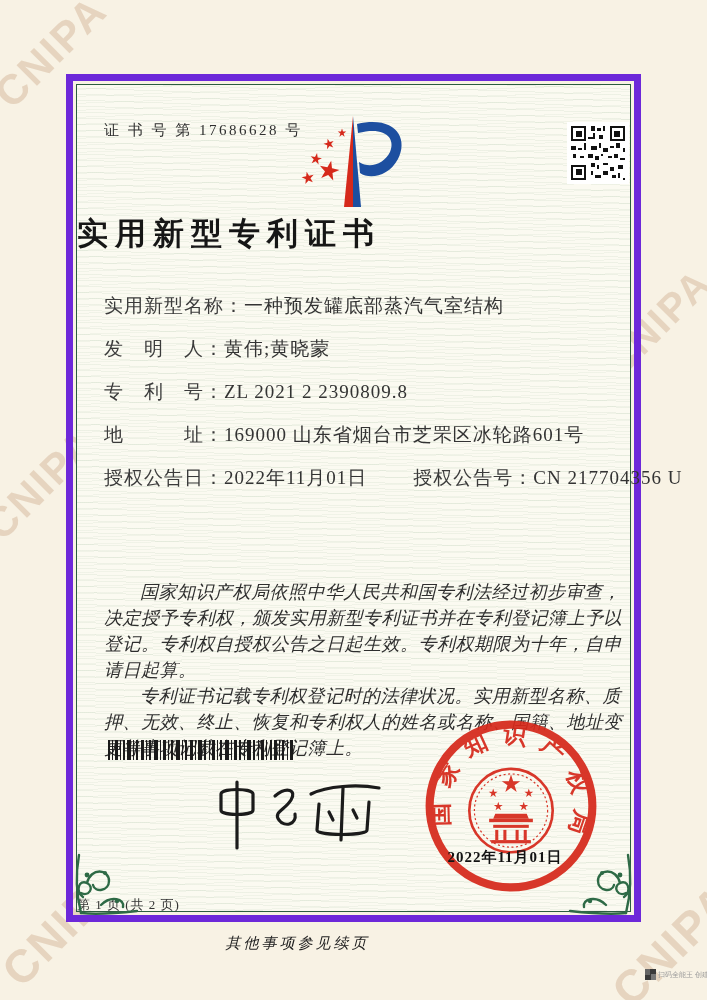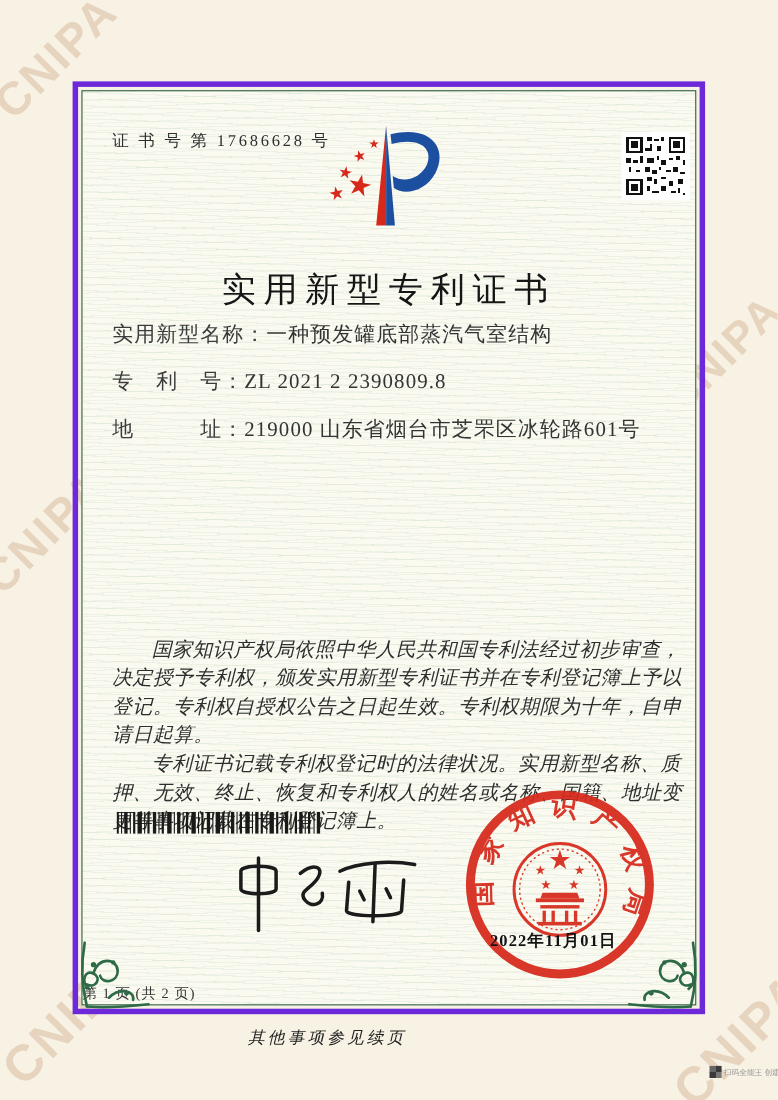"证 书 号 第 17686628" .frame { border: 5px solid #6d28d9 -> 7px solid #6d28d9 }
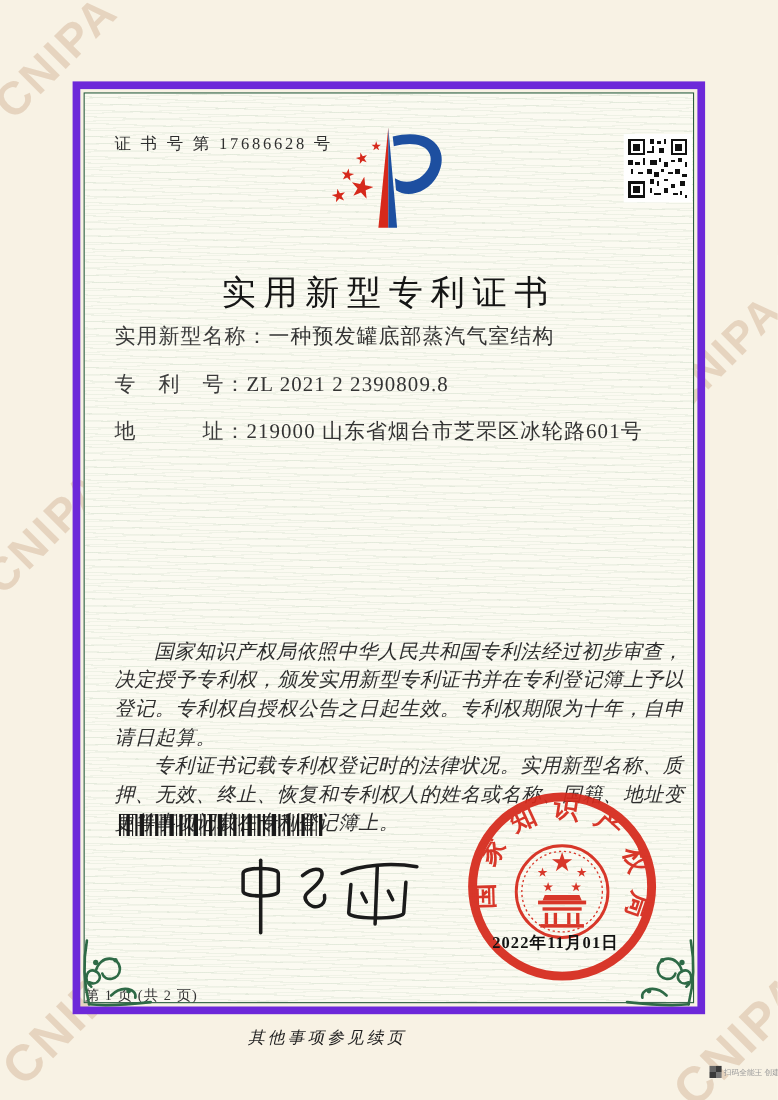"实用新型专利证书" .title { font-weight: normal -> bold; margin-top: 32px -> none; text-align: center -> left }
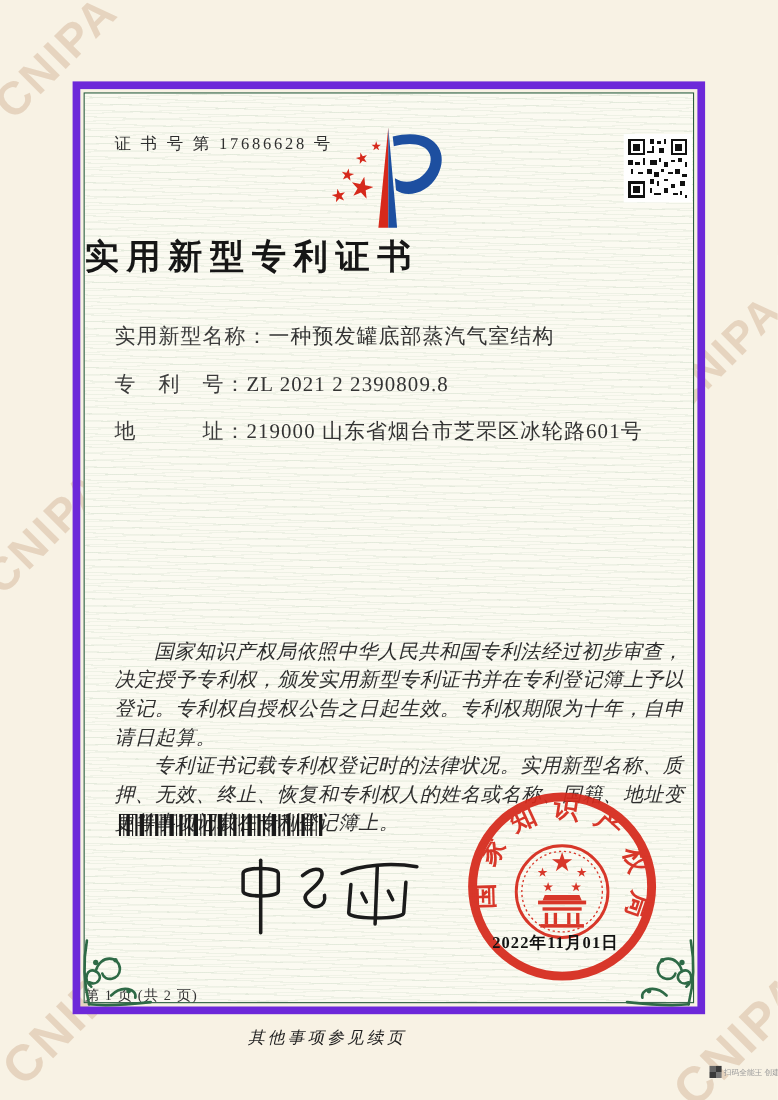"发 明 人：黄伟;黄晓蒙" div.field-row { html: none -> <div> <span>发 明 人：</span><span>黄伟;黄晓蒙</span> </div> }
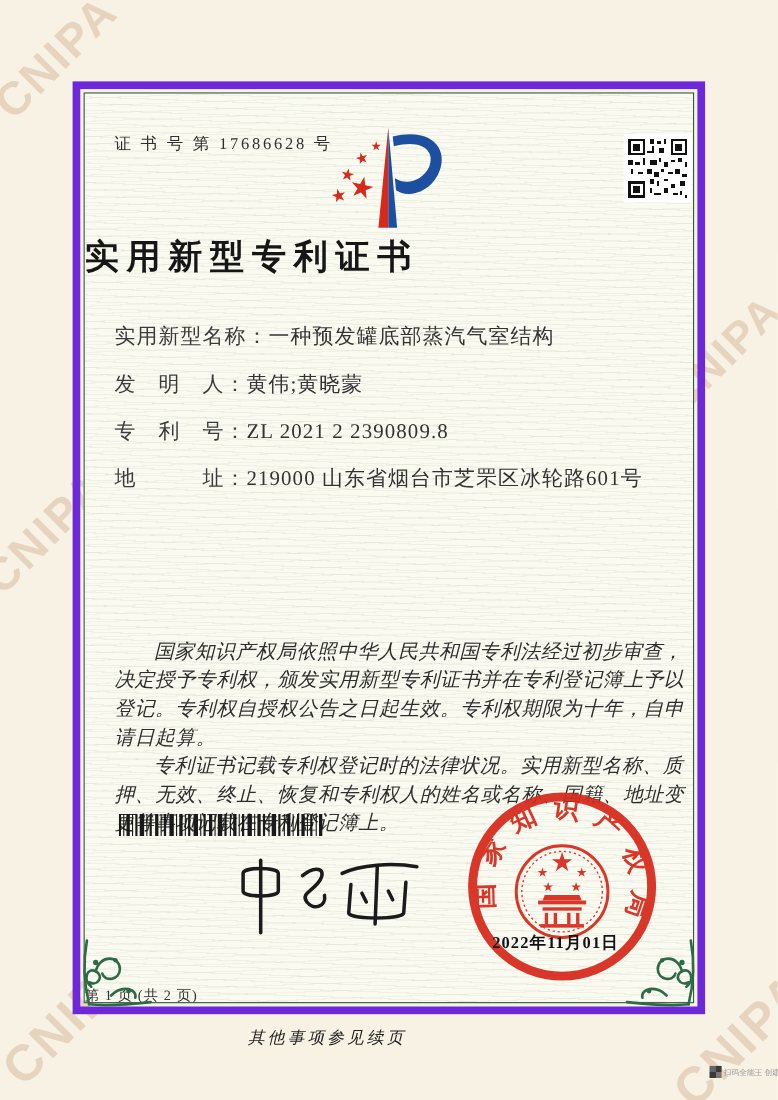"219000 山东省烟台市芝罘区冰轮路601号" span.val { text: 219000 -> 169000 }
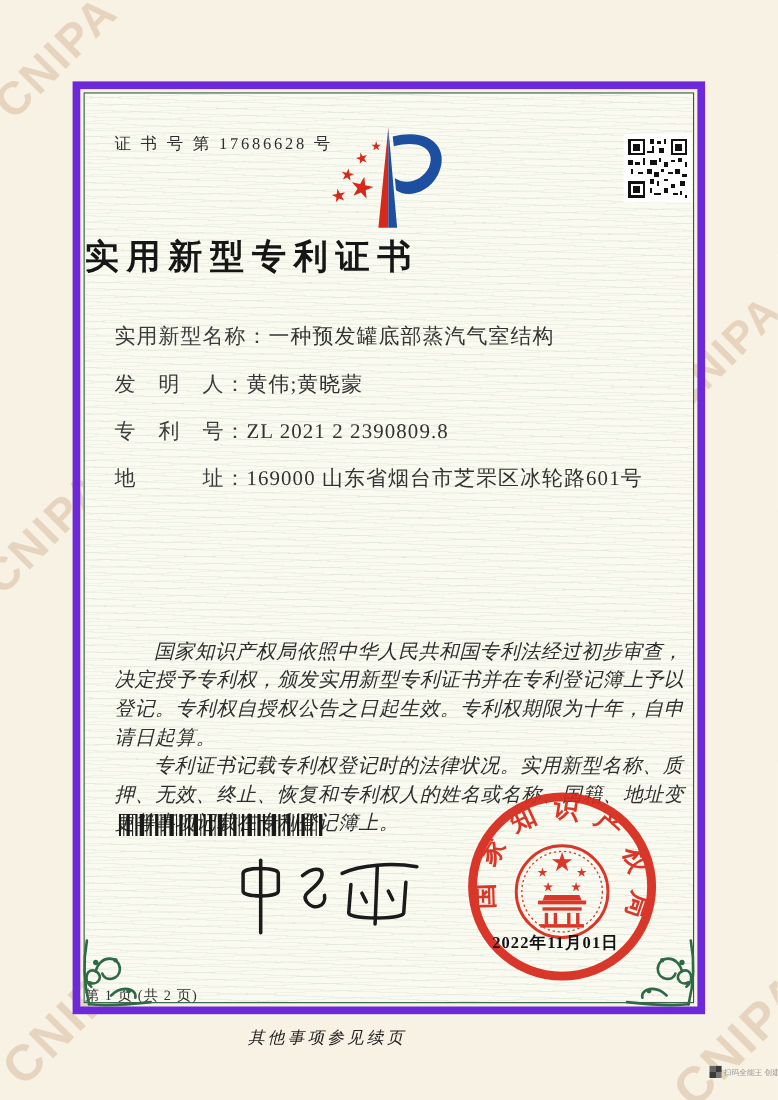"授权公告日：2022年11月01日 授权公告号：CN 217704356 U" div.field-row { html: none -> <div> <span>授权公告日：</span><span>2022年11月01日</span><span>授权公告号：</span><span>CN 217704356 U</span> </div> }
